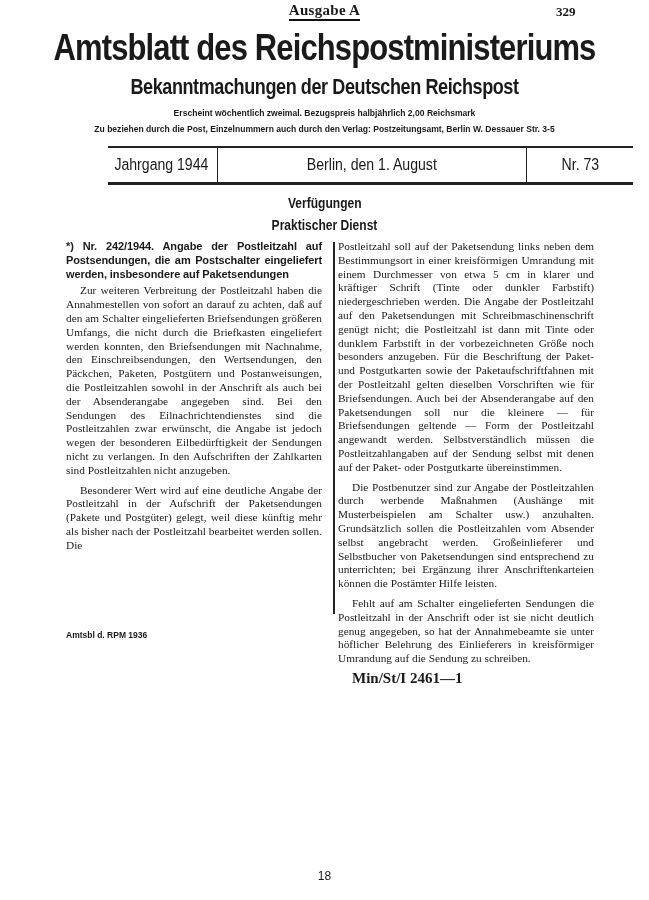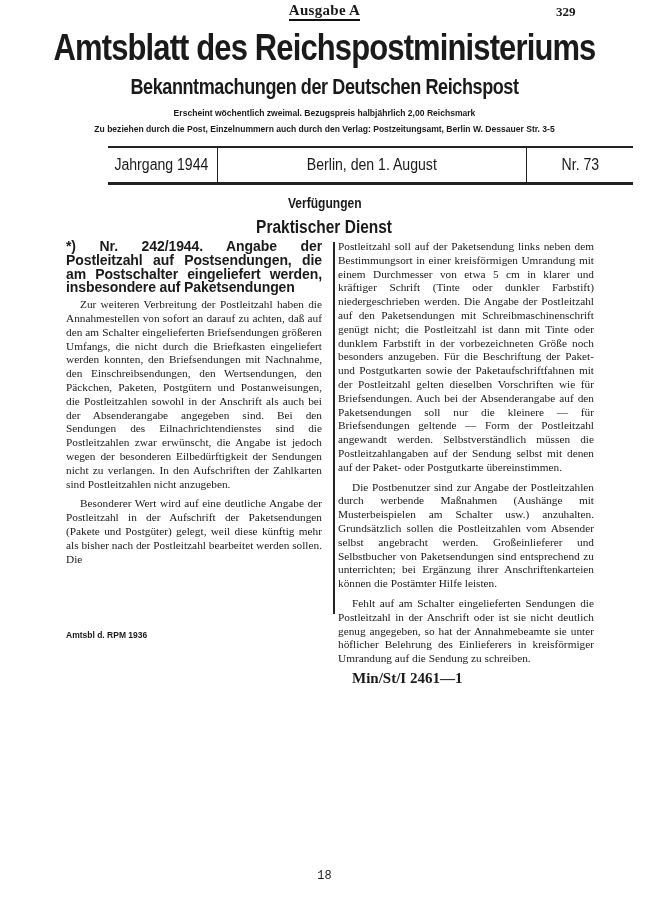"Praktischer Dienst" .section-sub { font-size: 18px -> 14px }
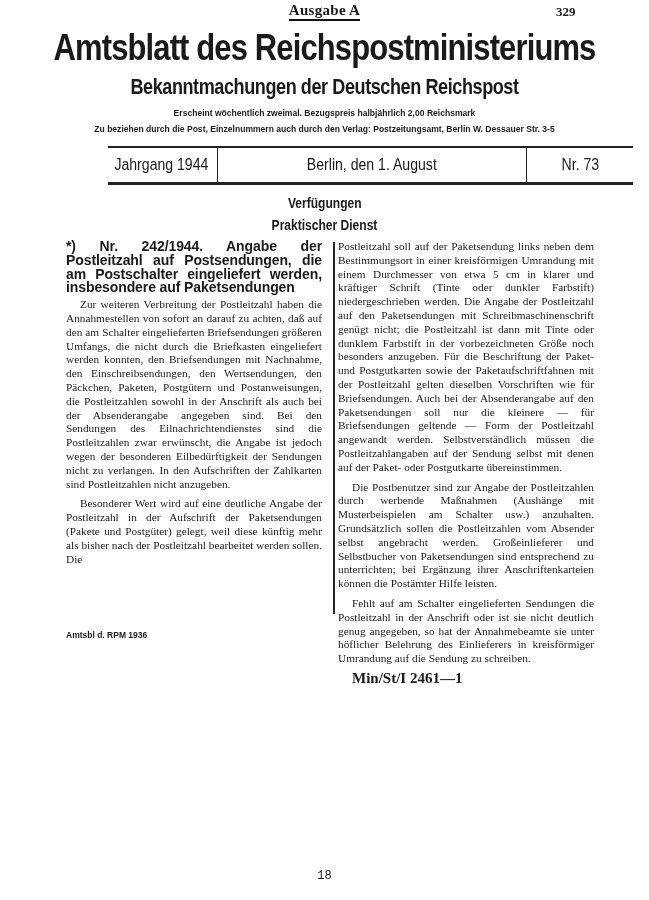"*) Nr. 242/1944. Angabe der" .heading { font-size: 14px -> 11px }
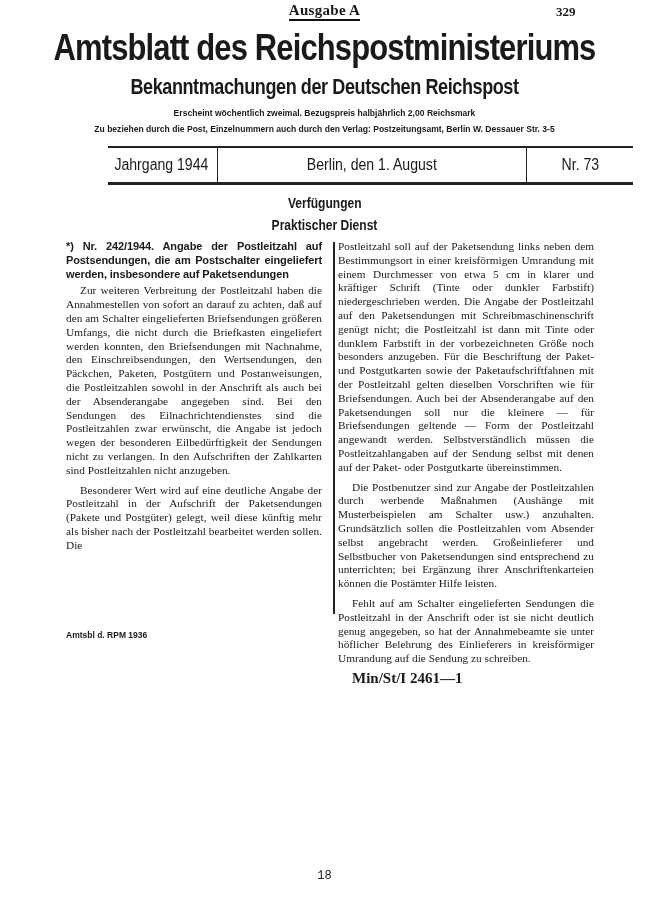"18" .bottom-pagenum { font-family: Liberation Mono, monospace -> Liberation Sans, sans-serif }
